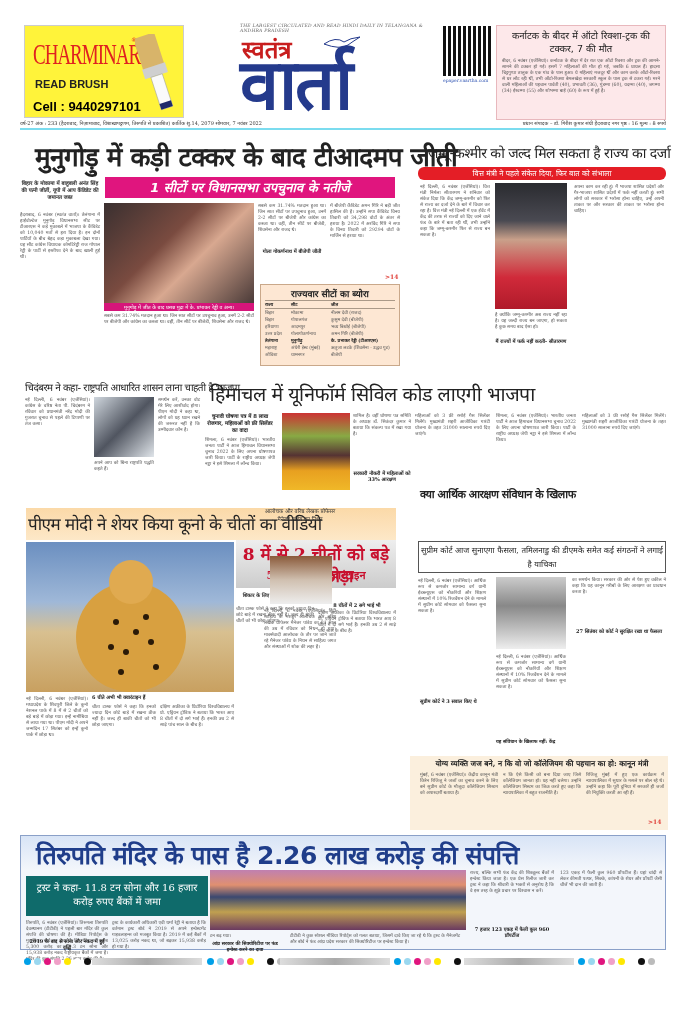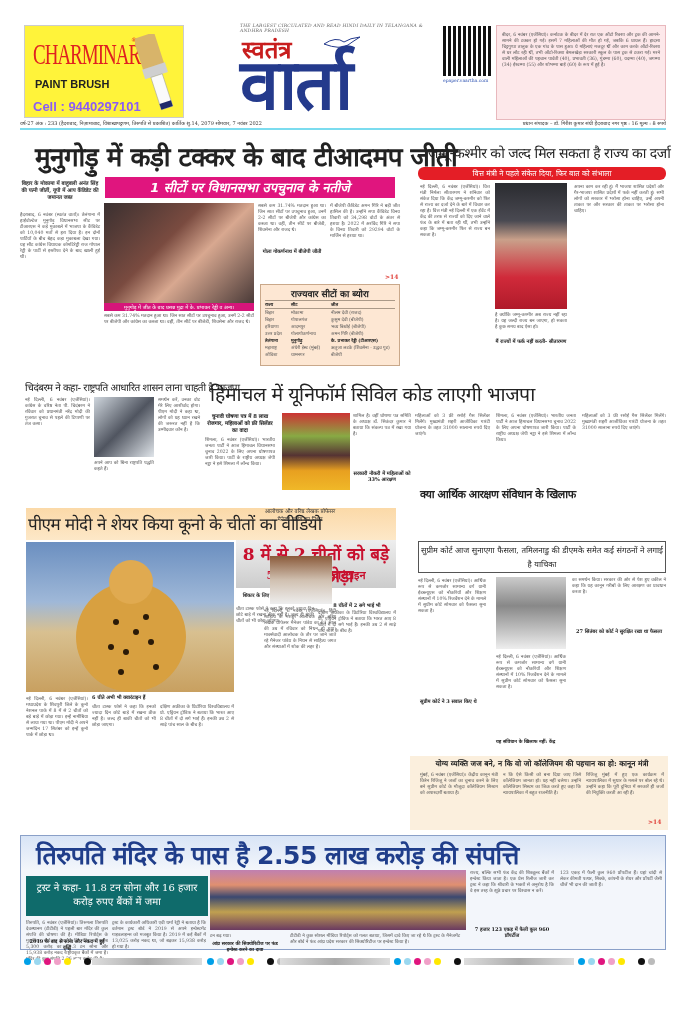"कर्नाटक के बीदर में ऑटो" h3 { html: none -> <h3>कर्नाटक के बीदर में ऑटो रिक्शा-ट्रक की टक्कर, 7 की मौत</h3> }
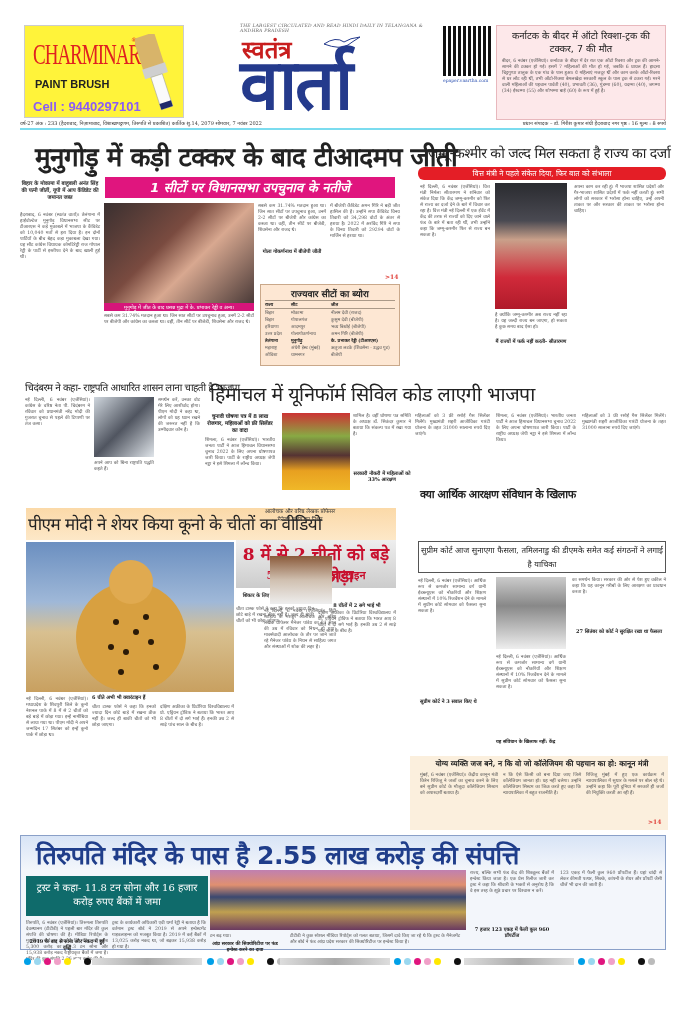"PAINT BRUSH" span.pb { text: PAINT -> READ }
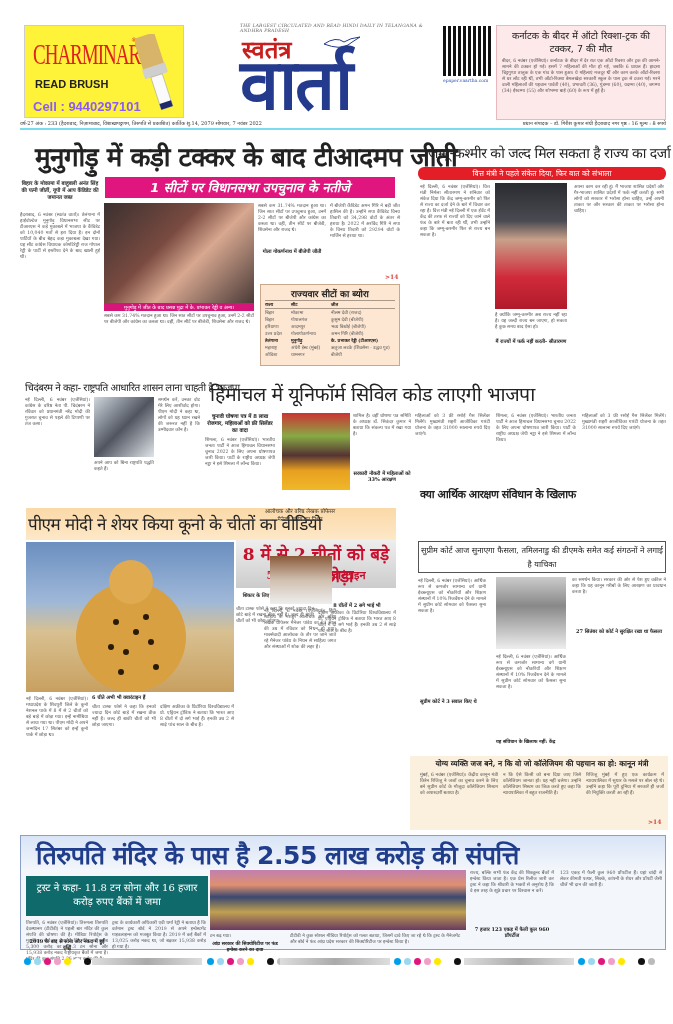"Cell : 9440297101" .ad .cell { color: #8b5cf6 -> #000000 }
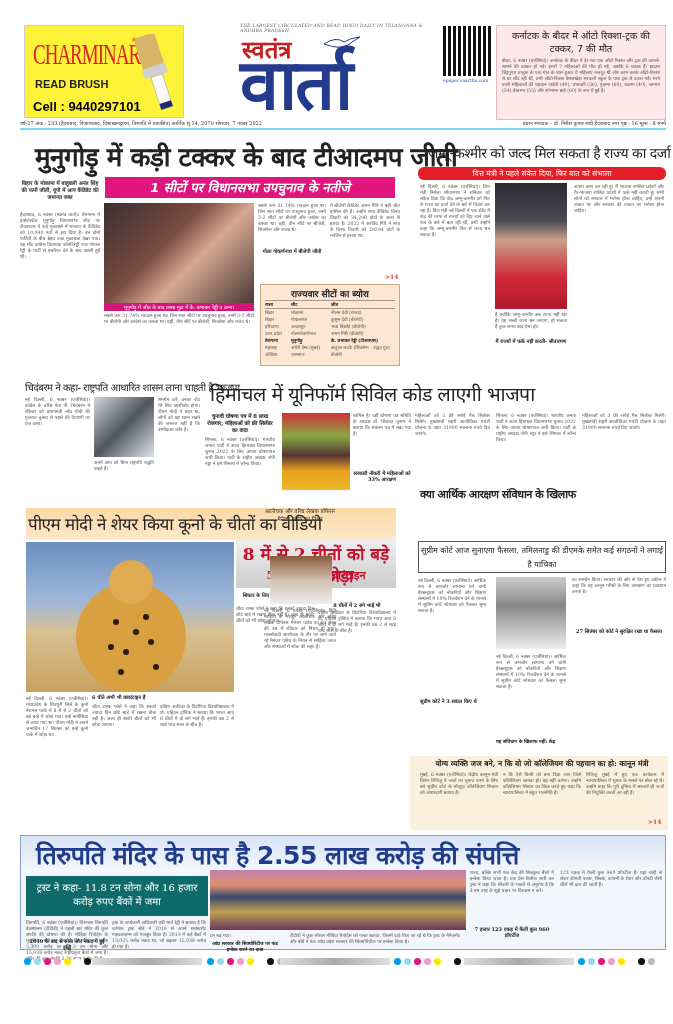"तिरुपति मंदिर के पास है" div.abs { text: 2.55 -> 2.26 }
